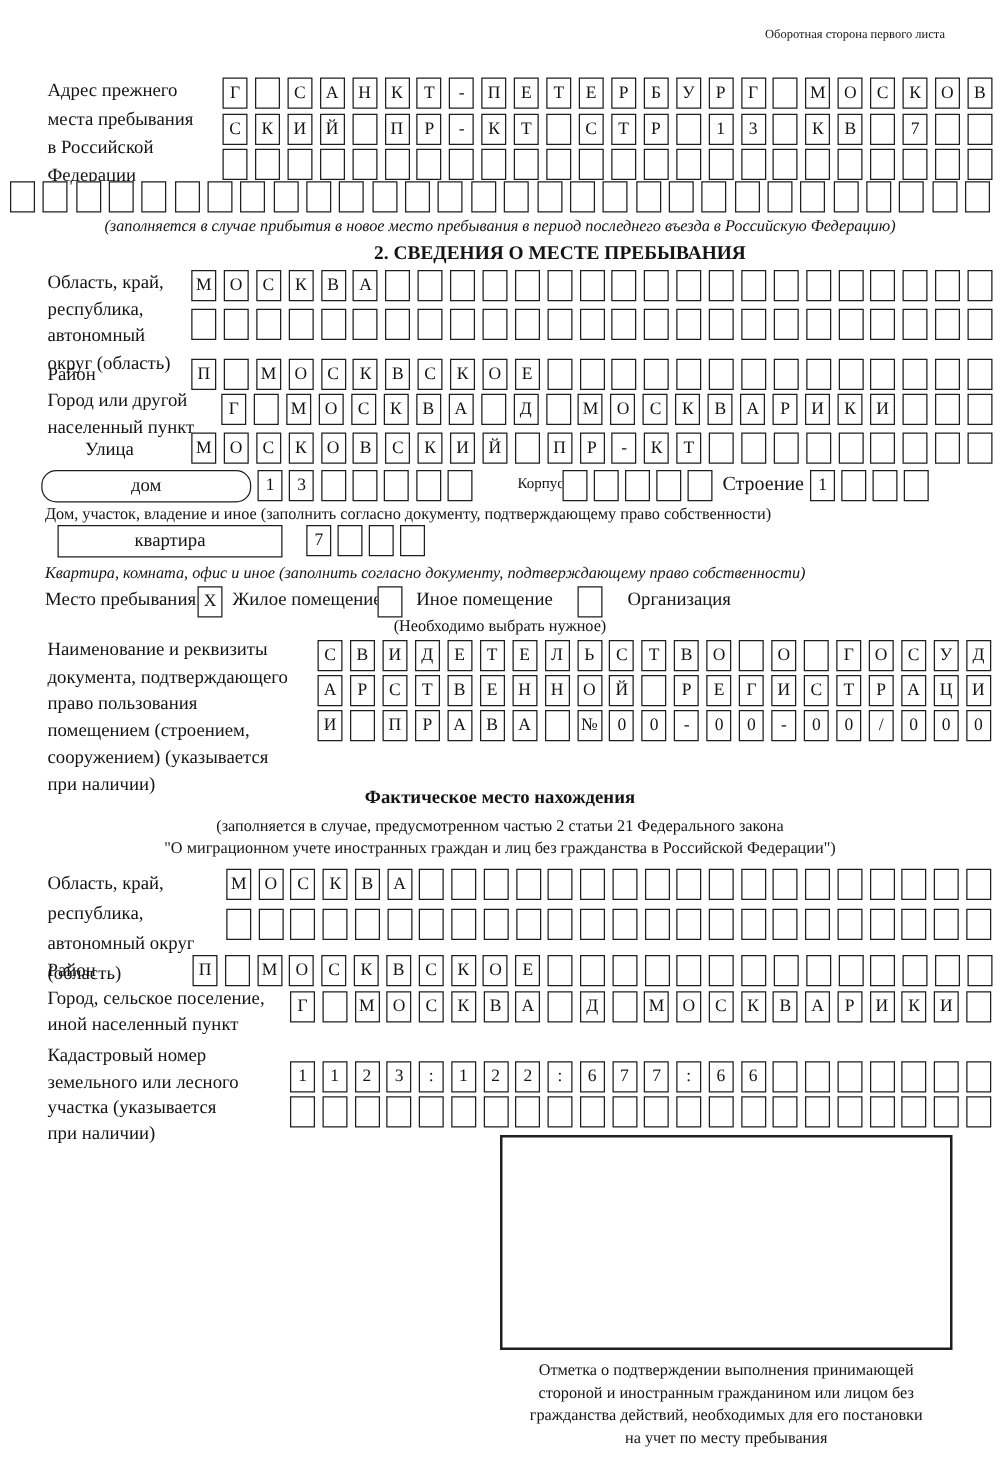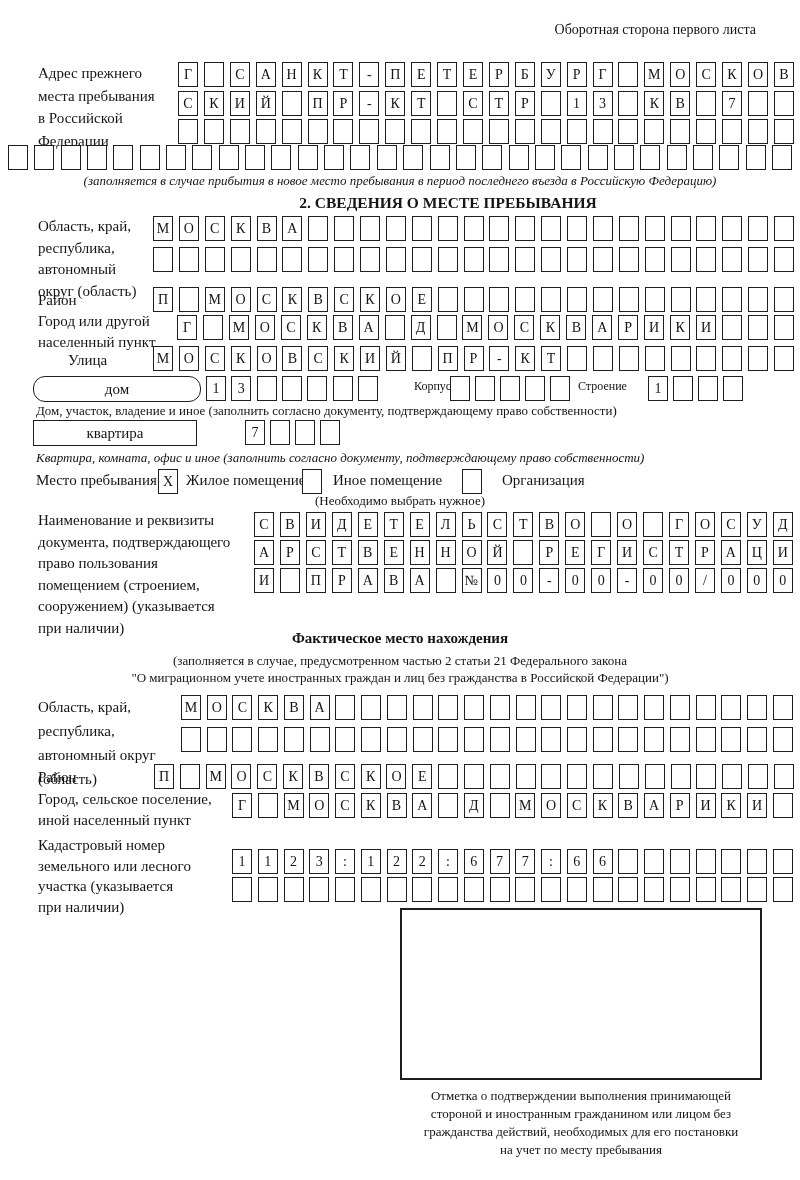"Оборотная сторона первого листа" div.abs { font-size: 14px -> 10px }
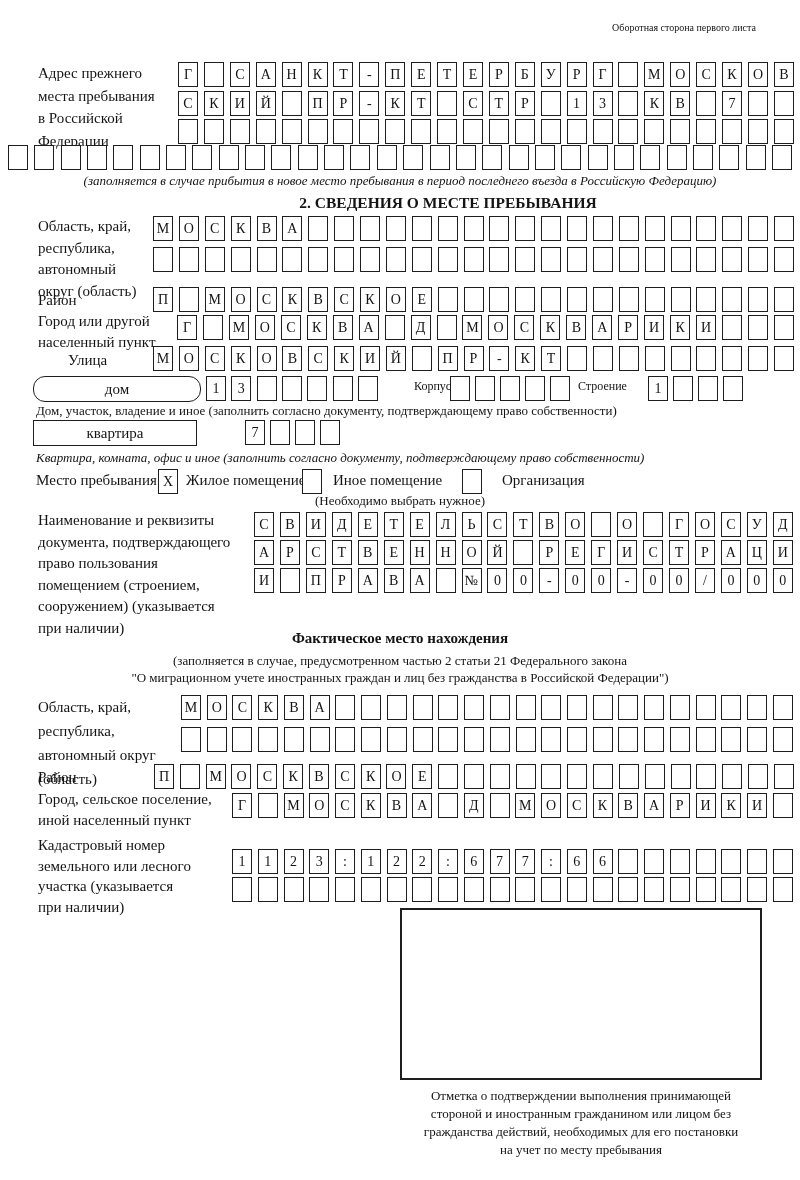"Строение" div.abs { font-size: 12px -> 16px }
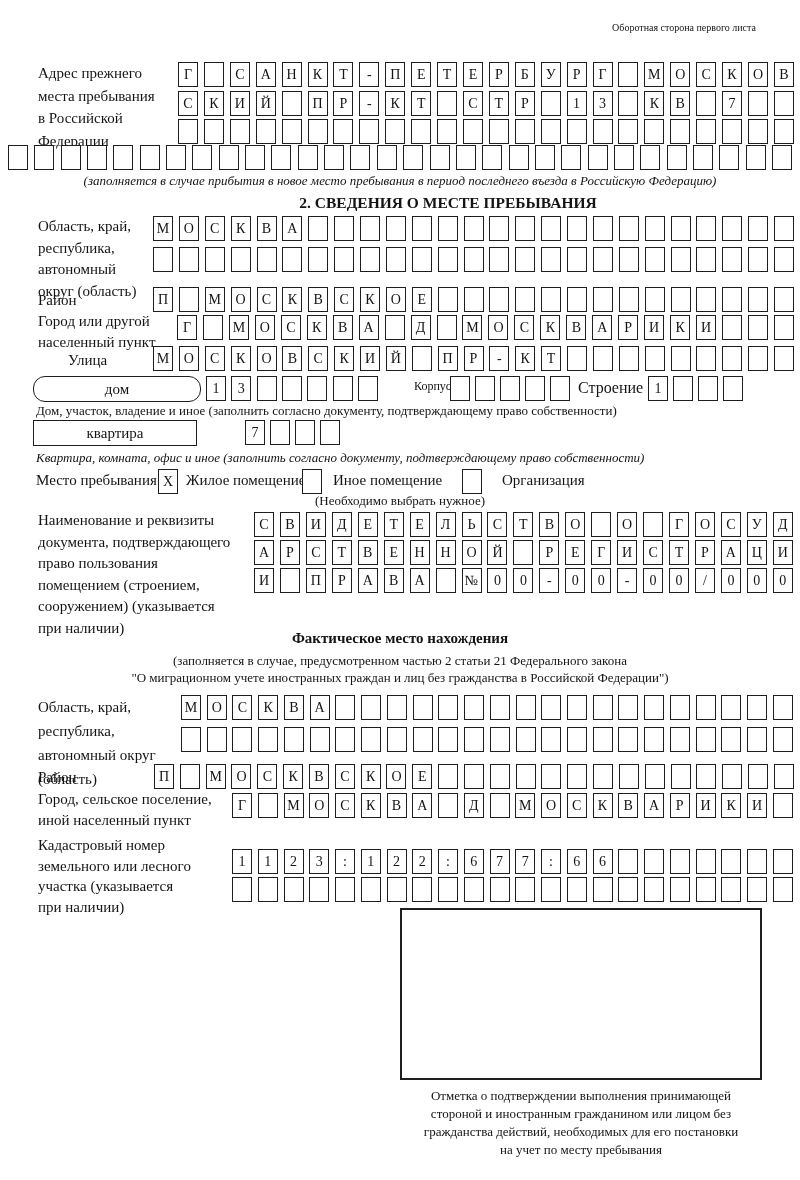"квартира" div.wbox { left: 33px -> 46px; width: 164px -> 180px }
